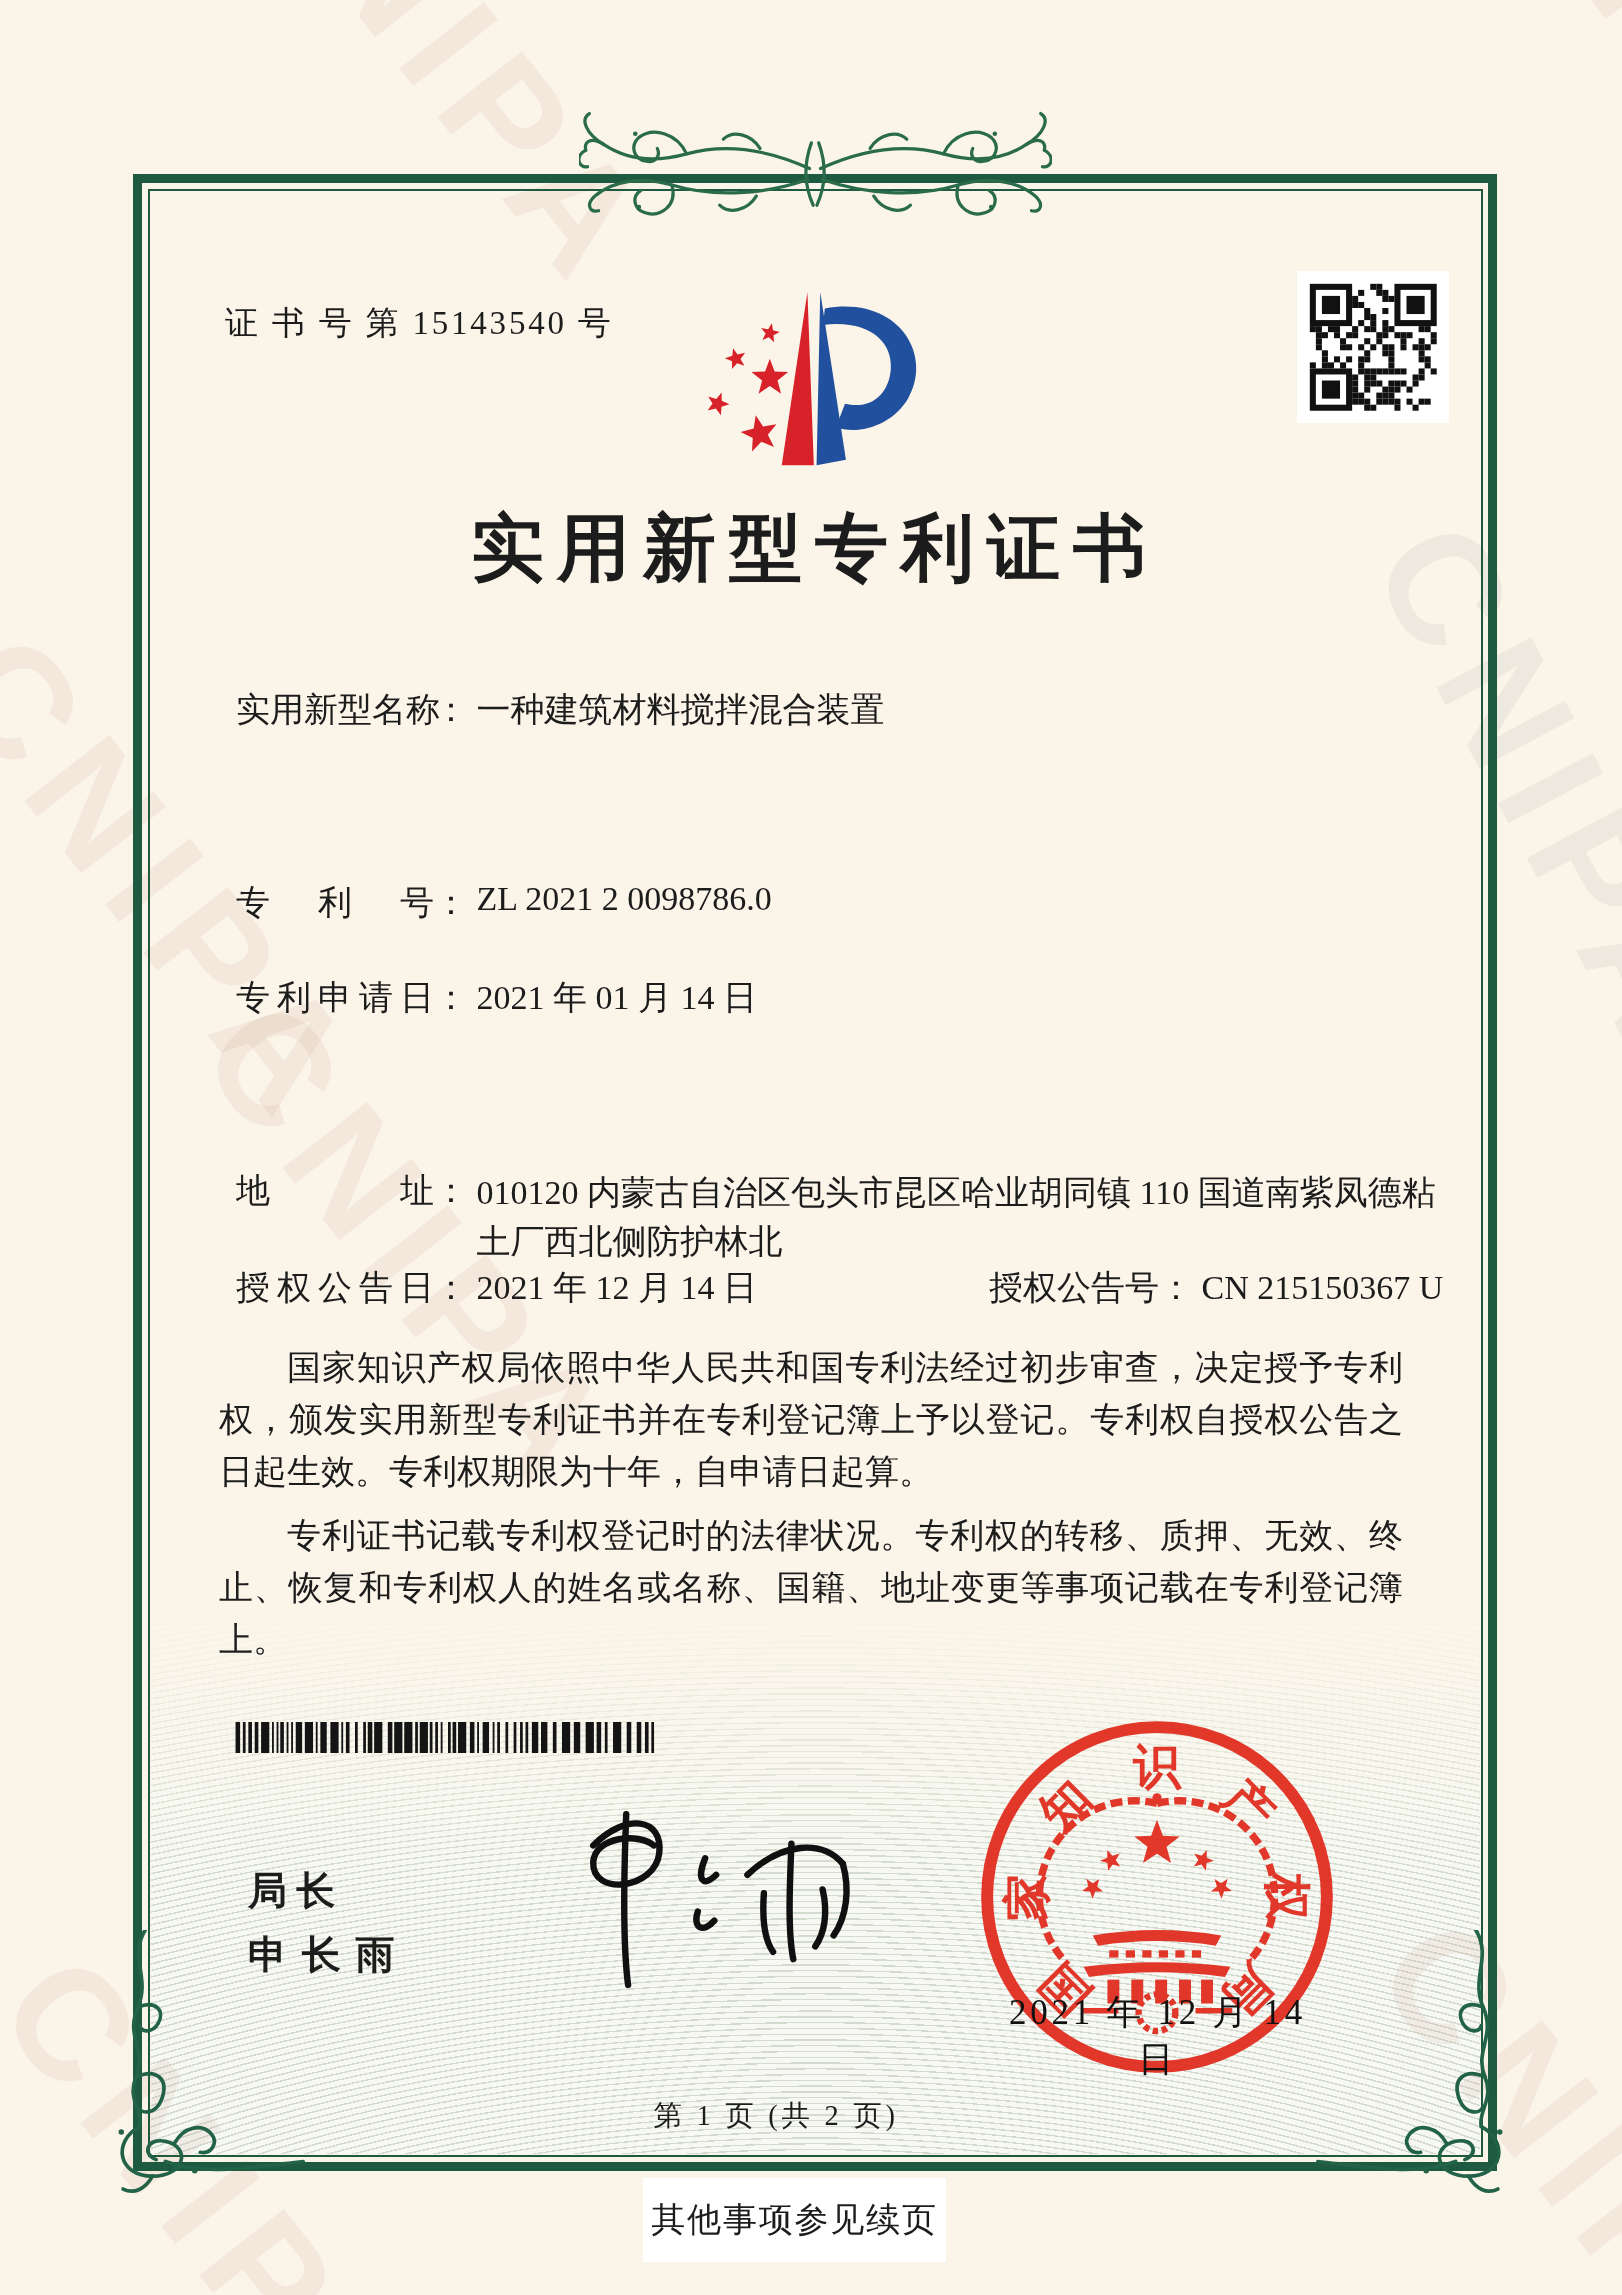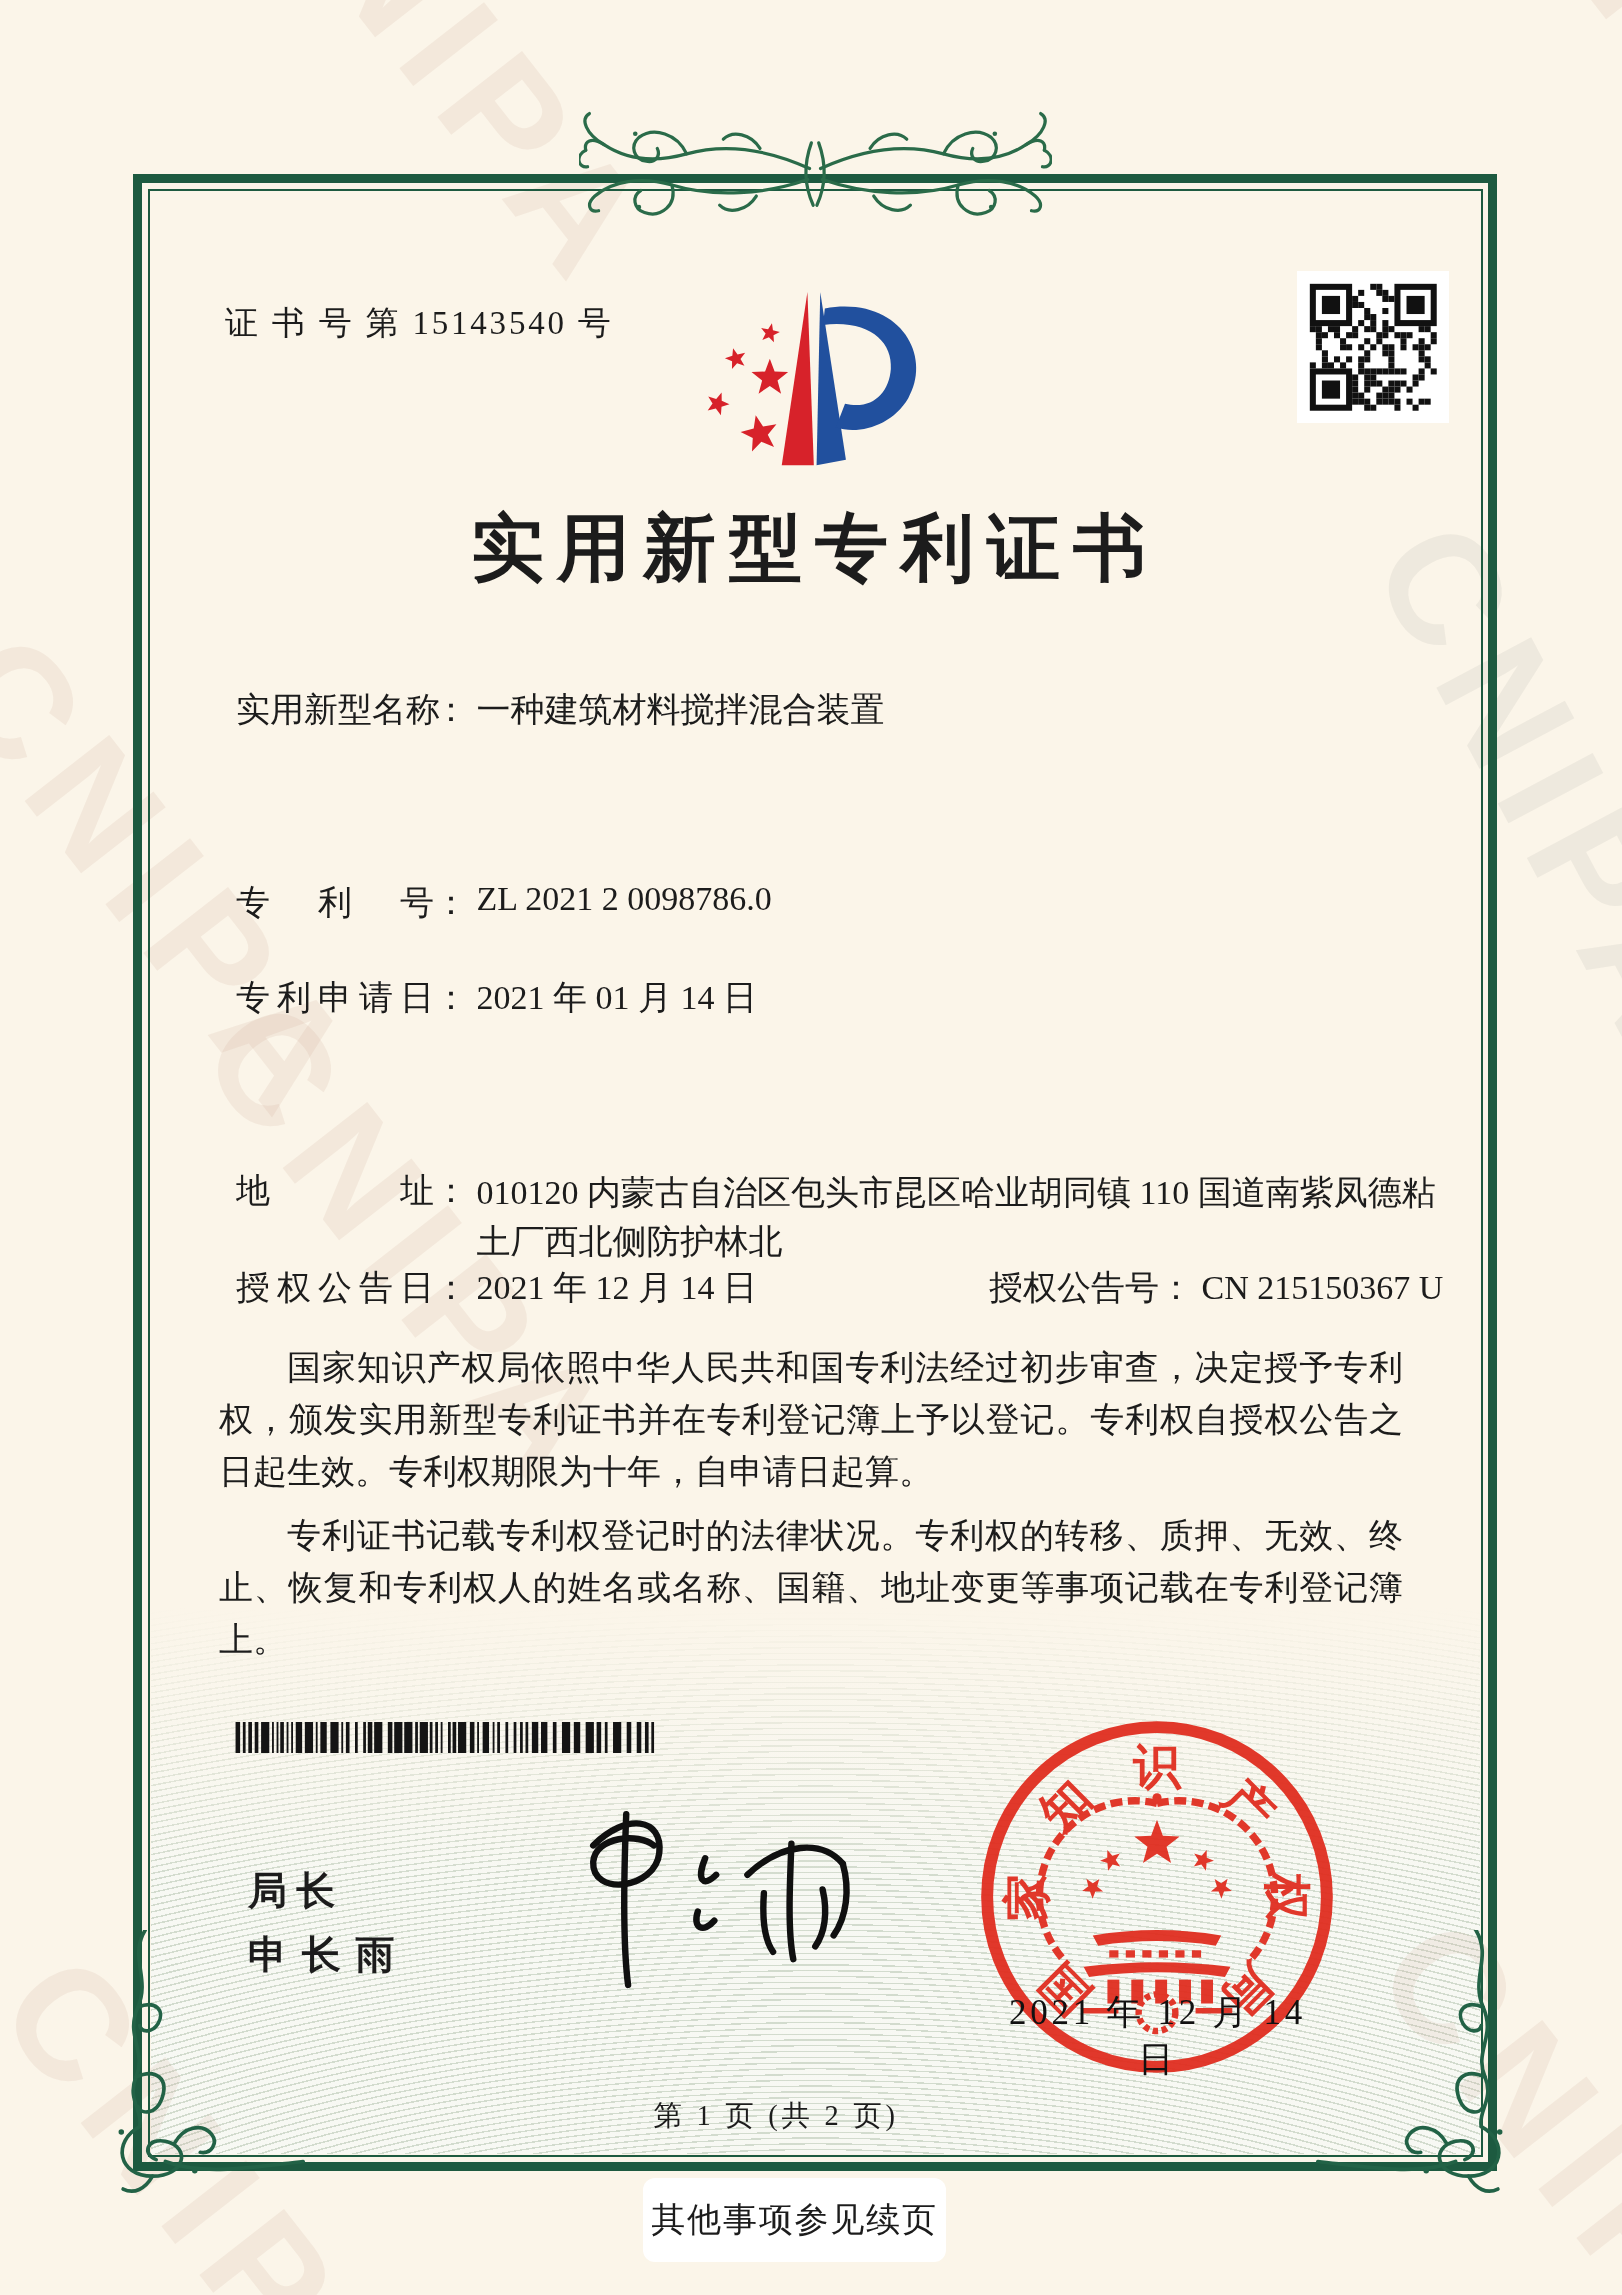"其他事项参见续页" .footnote-box { border-radius: 12px -> none }
